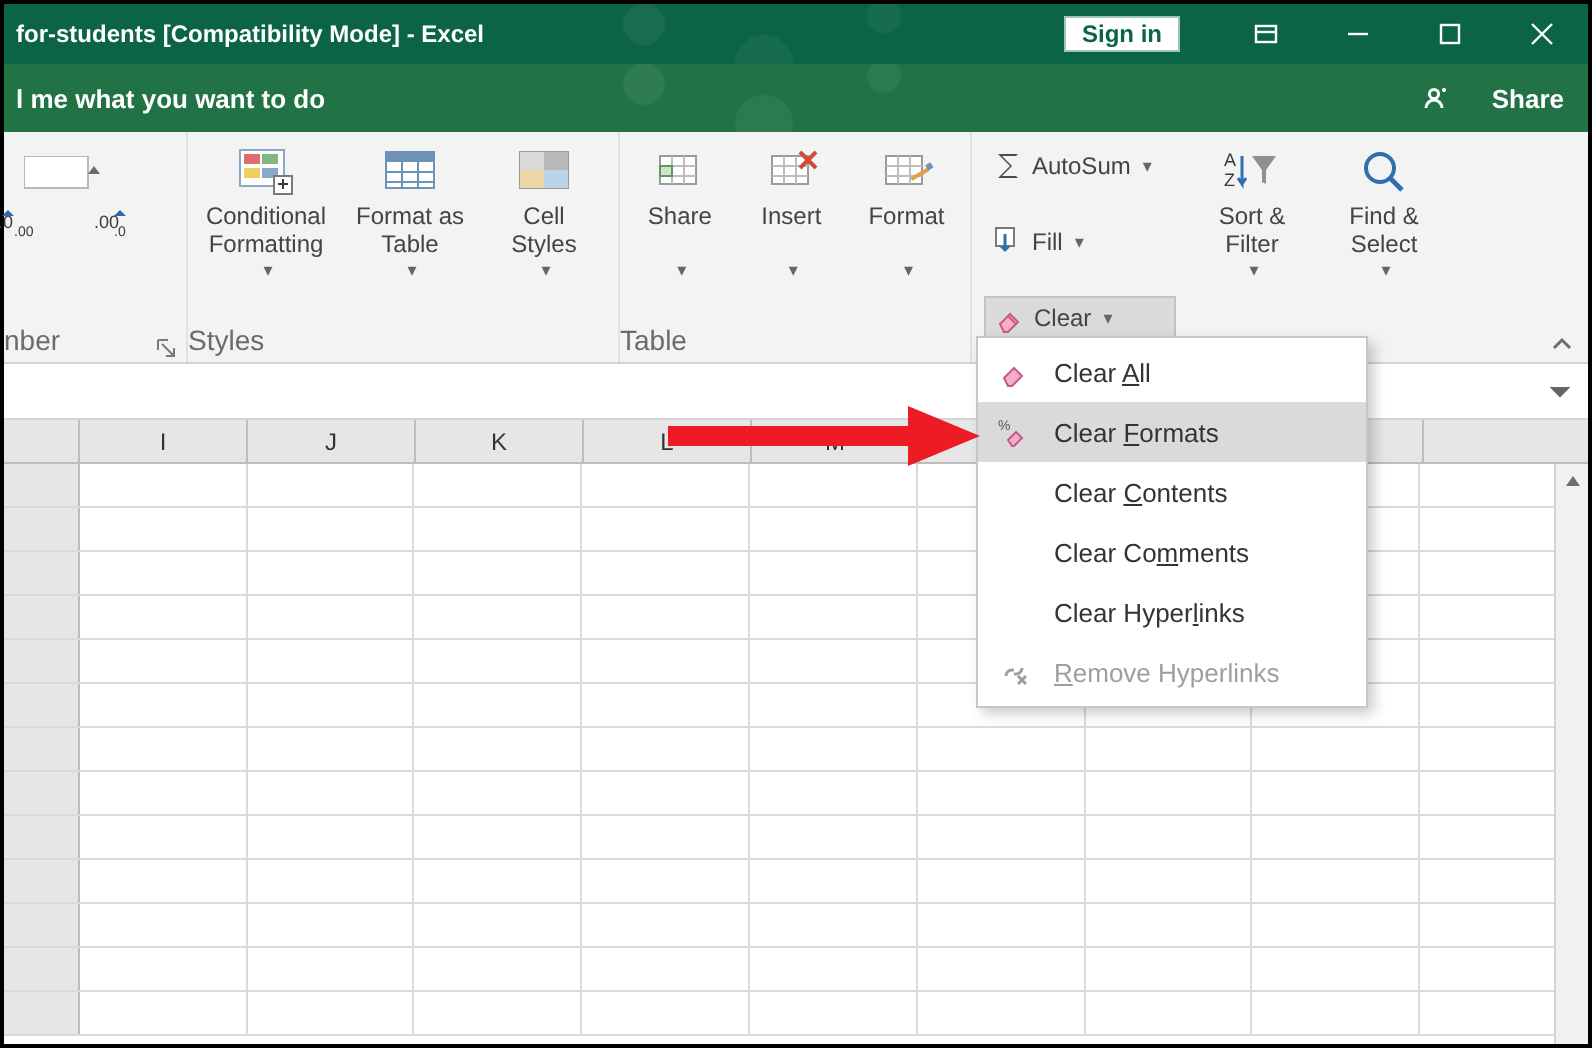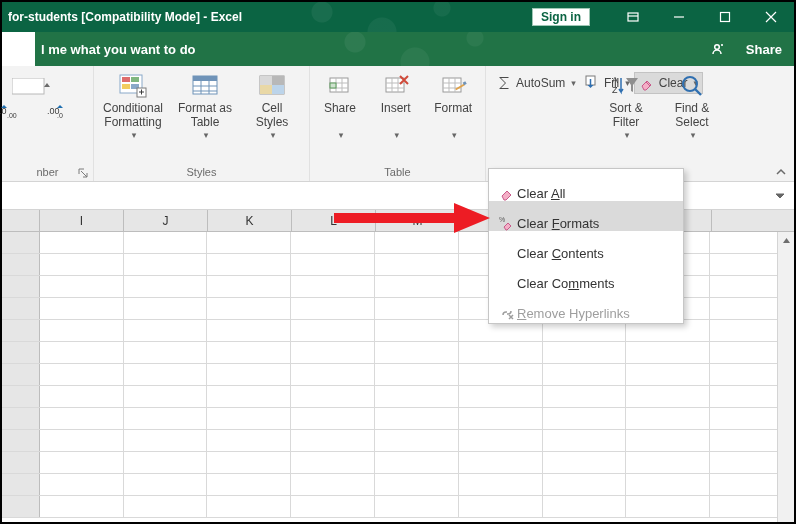"l me what you want" .tellme { margin-left: 33px -> none }
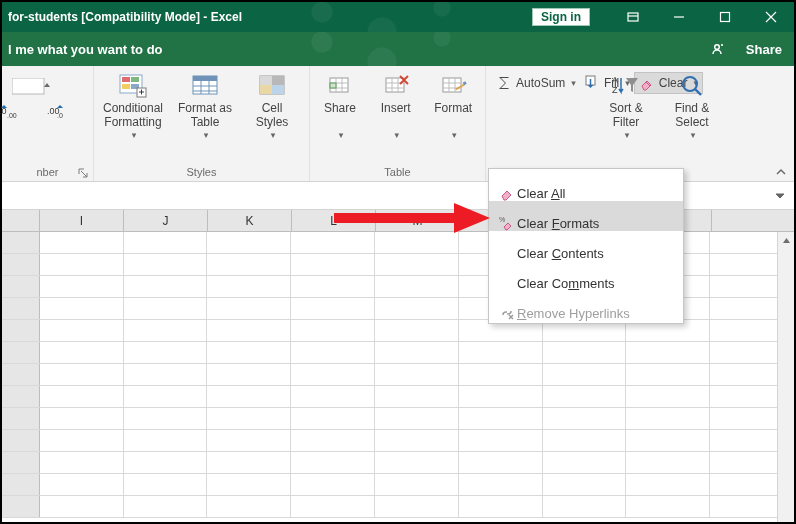"AutoSum" .stackcol { flex-direction: row -> column; gap: 0 -> 16px }
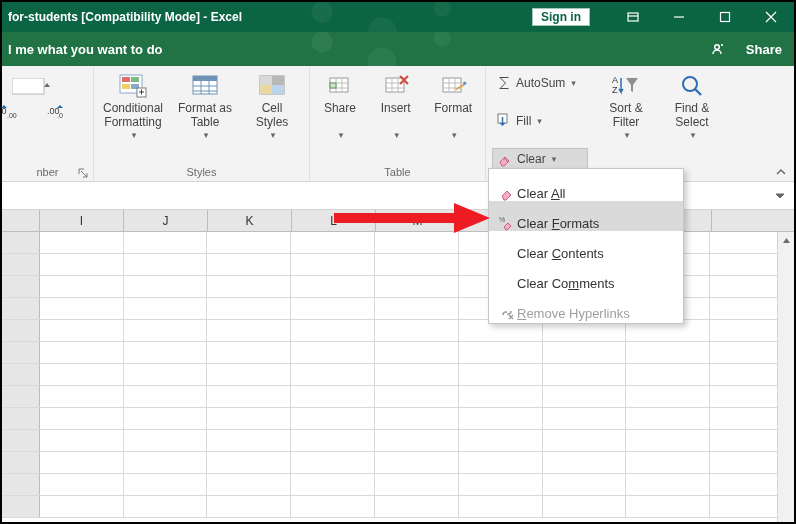"nber" .ribbon-group .glabel { font-size: 11px -> 14px; text-align: center -> none }
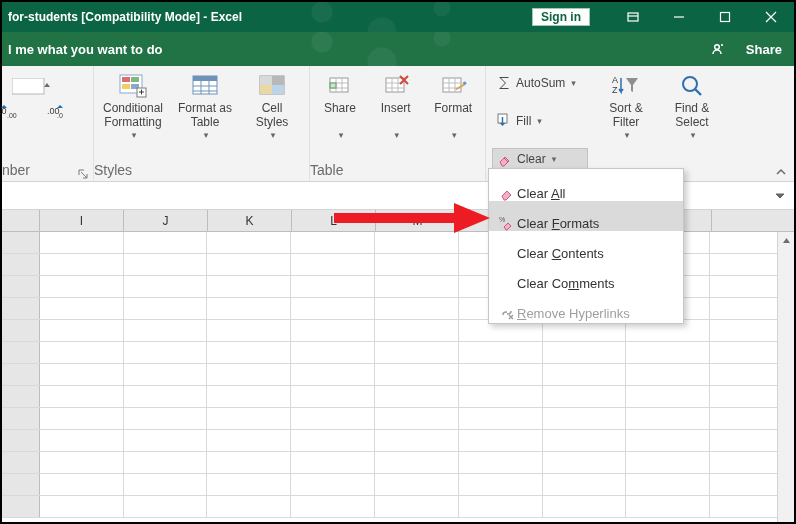"Clear All" .menu .mi { align-items: flex-end -> center; gap: none -> 10px }
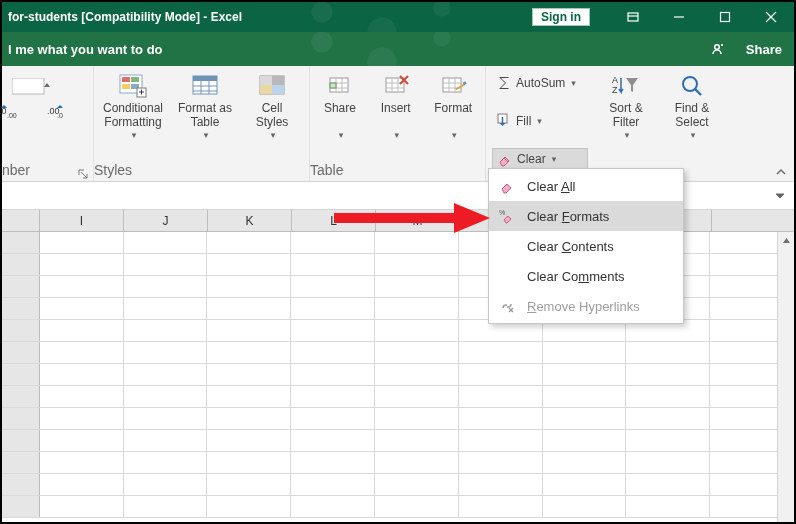"Clear Hyperlinks" div.mi { html: none -> <div> <span></span> <span>Clear Hyper<span>l</span>inks</span> </div> }
